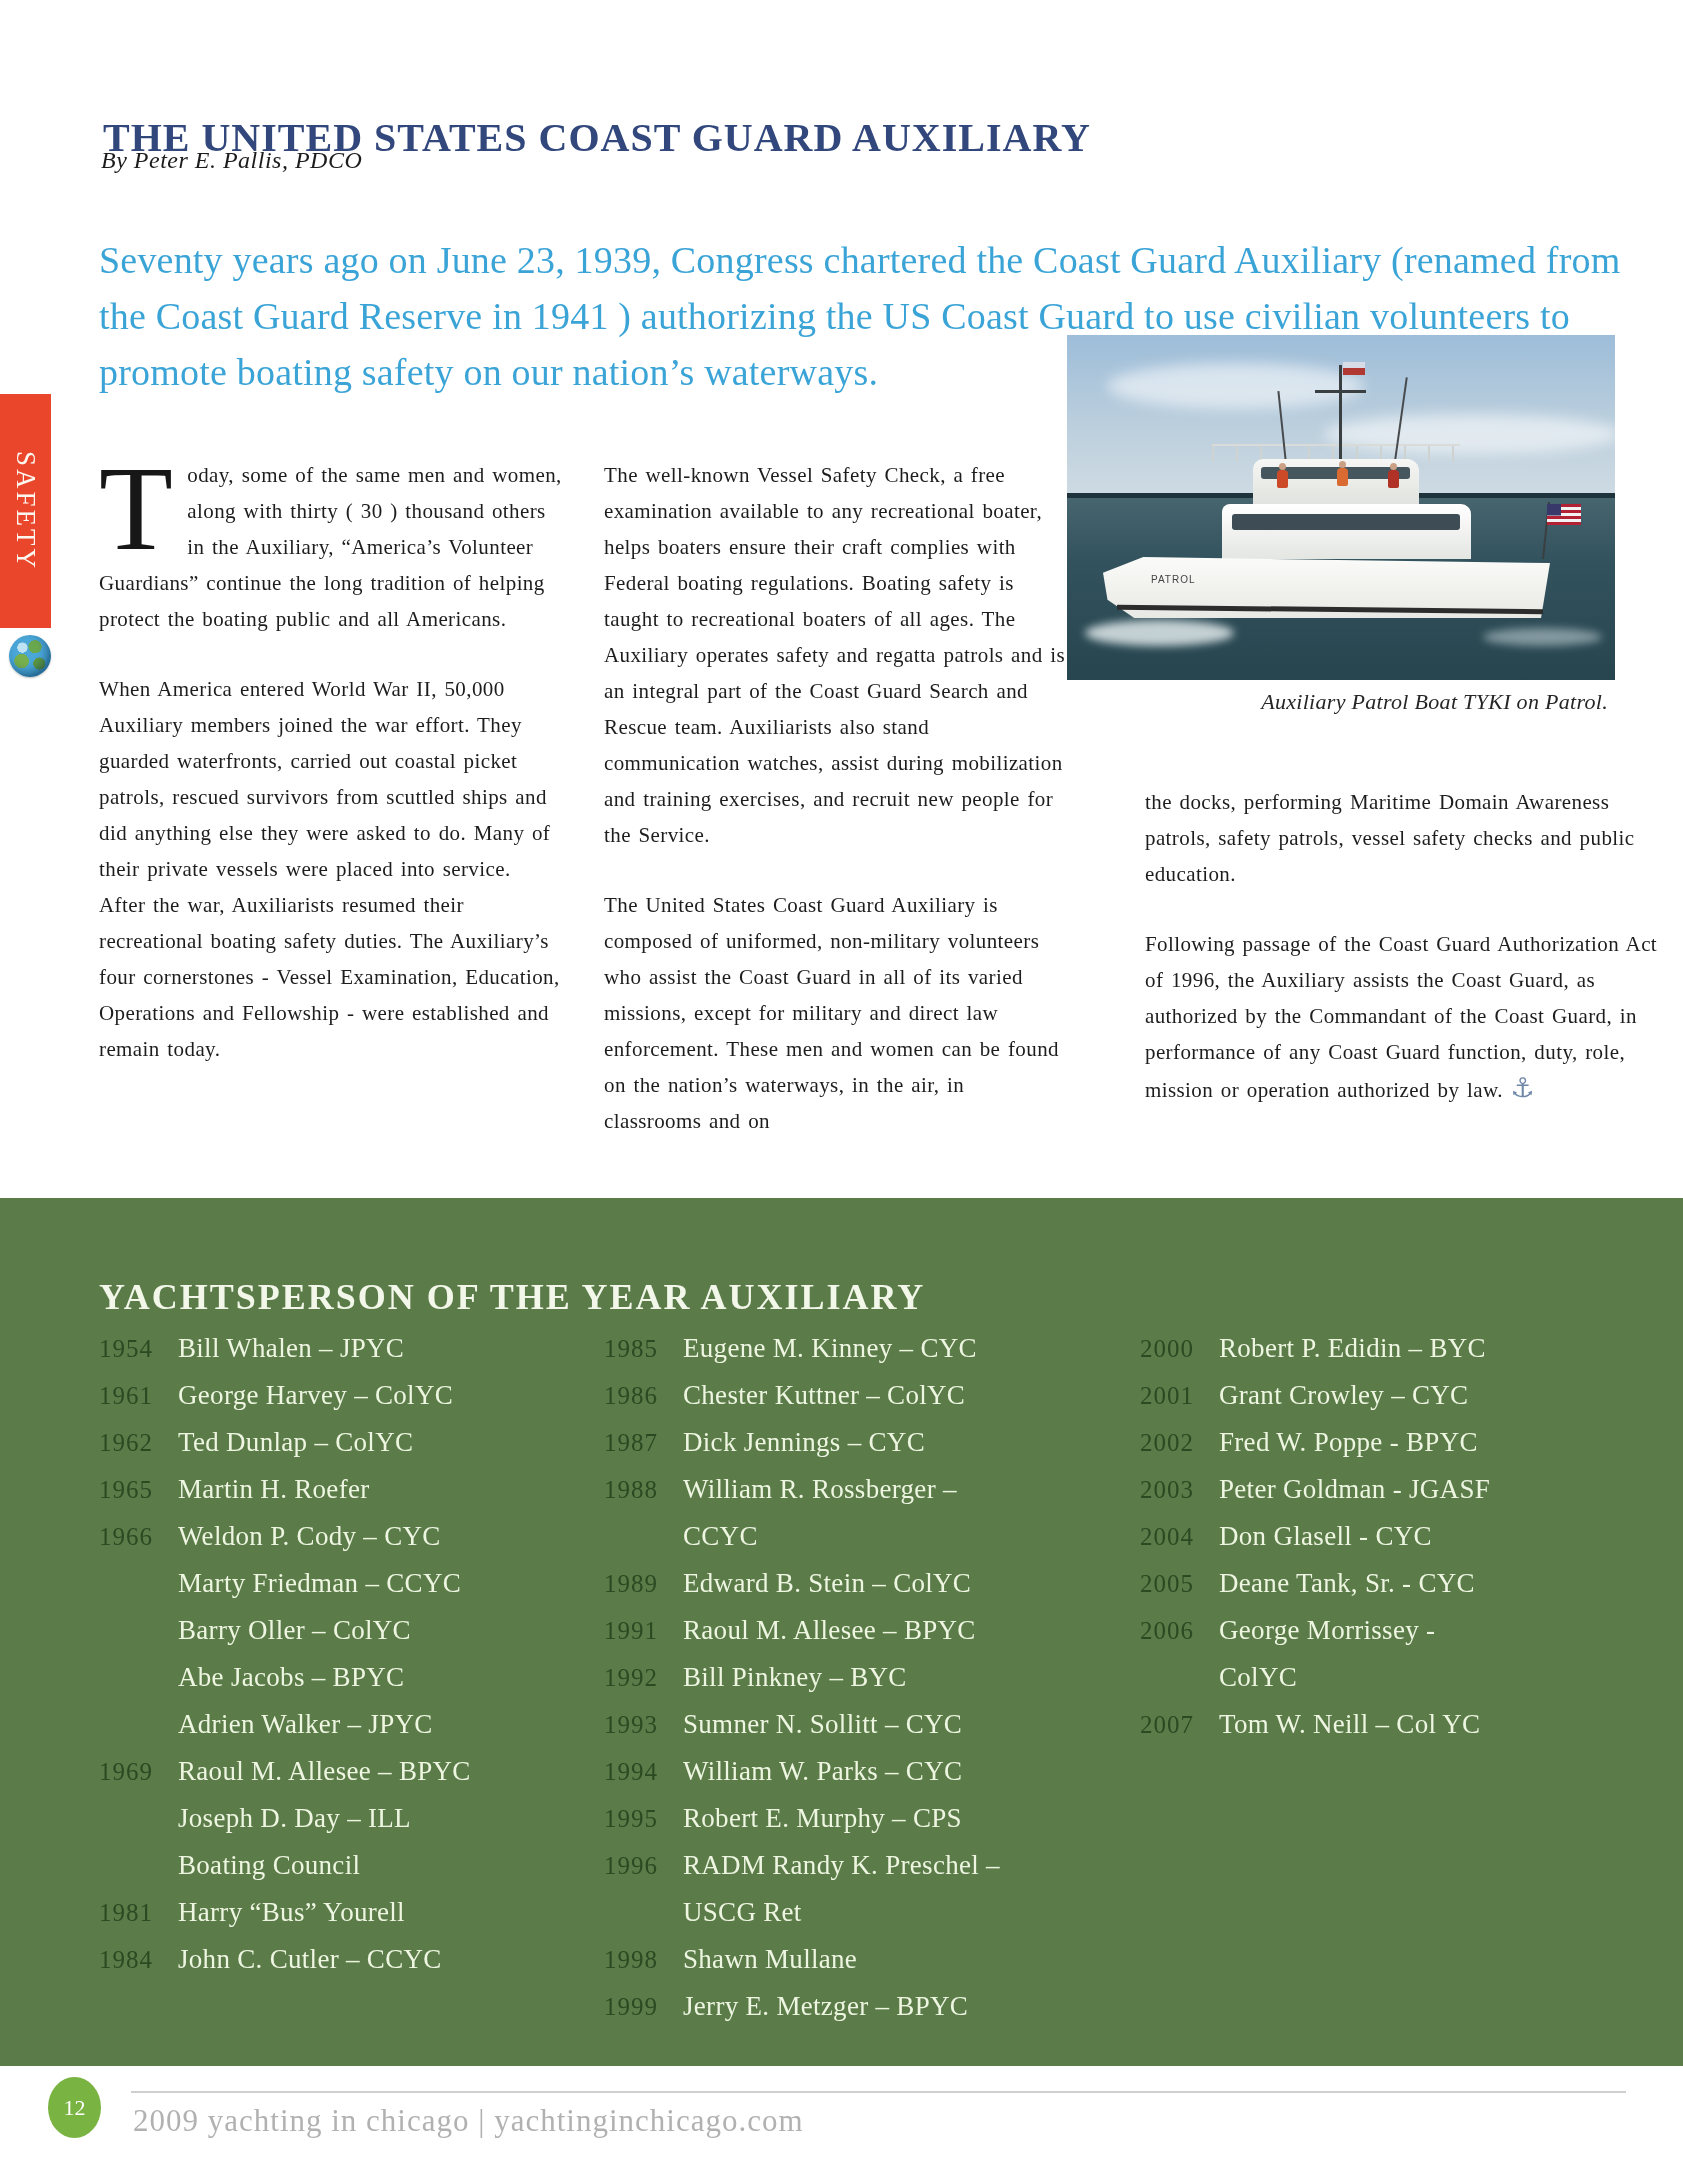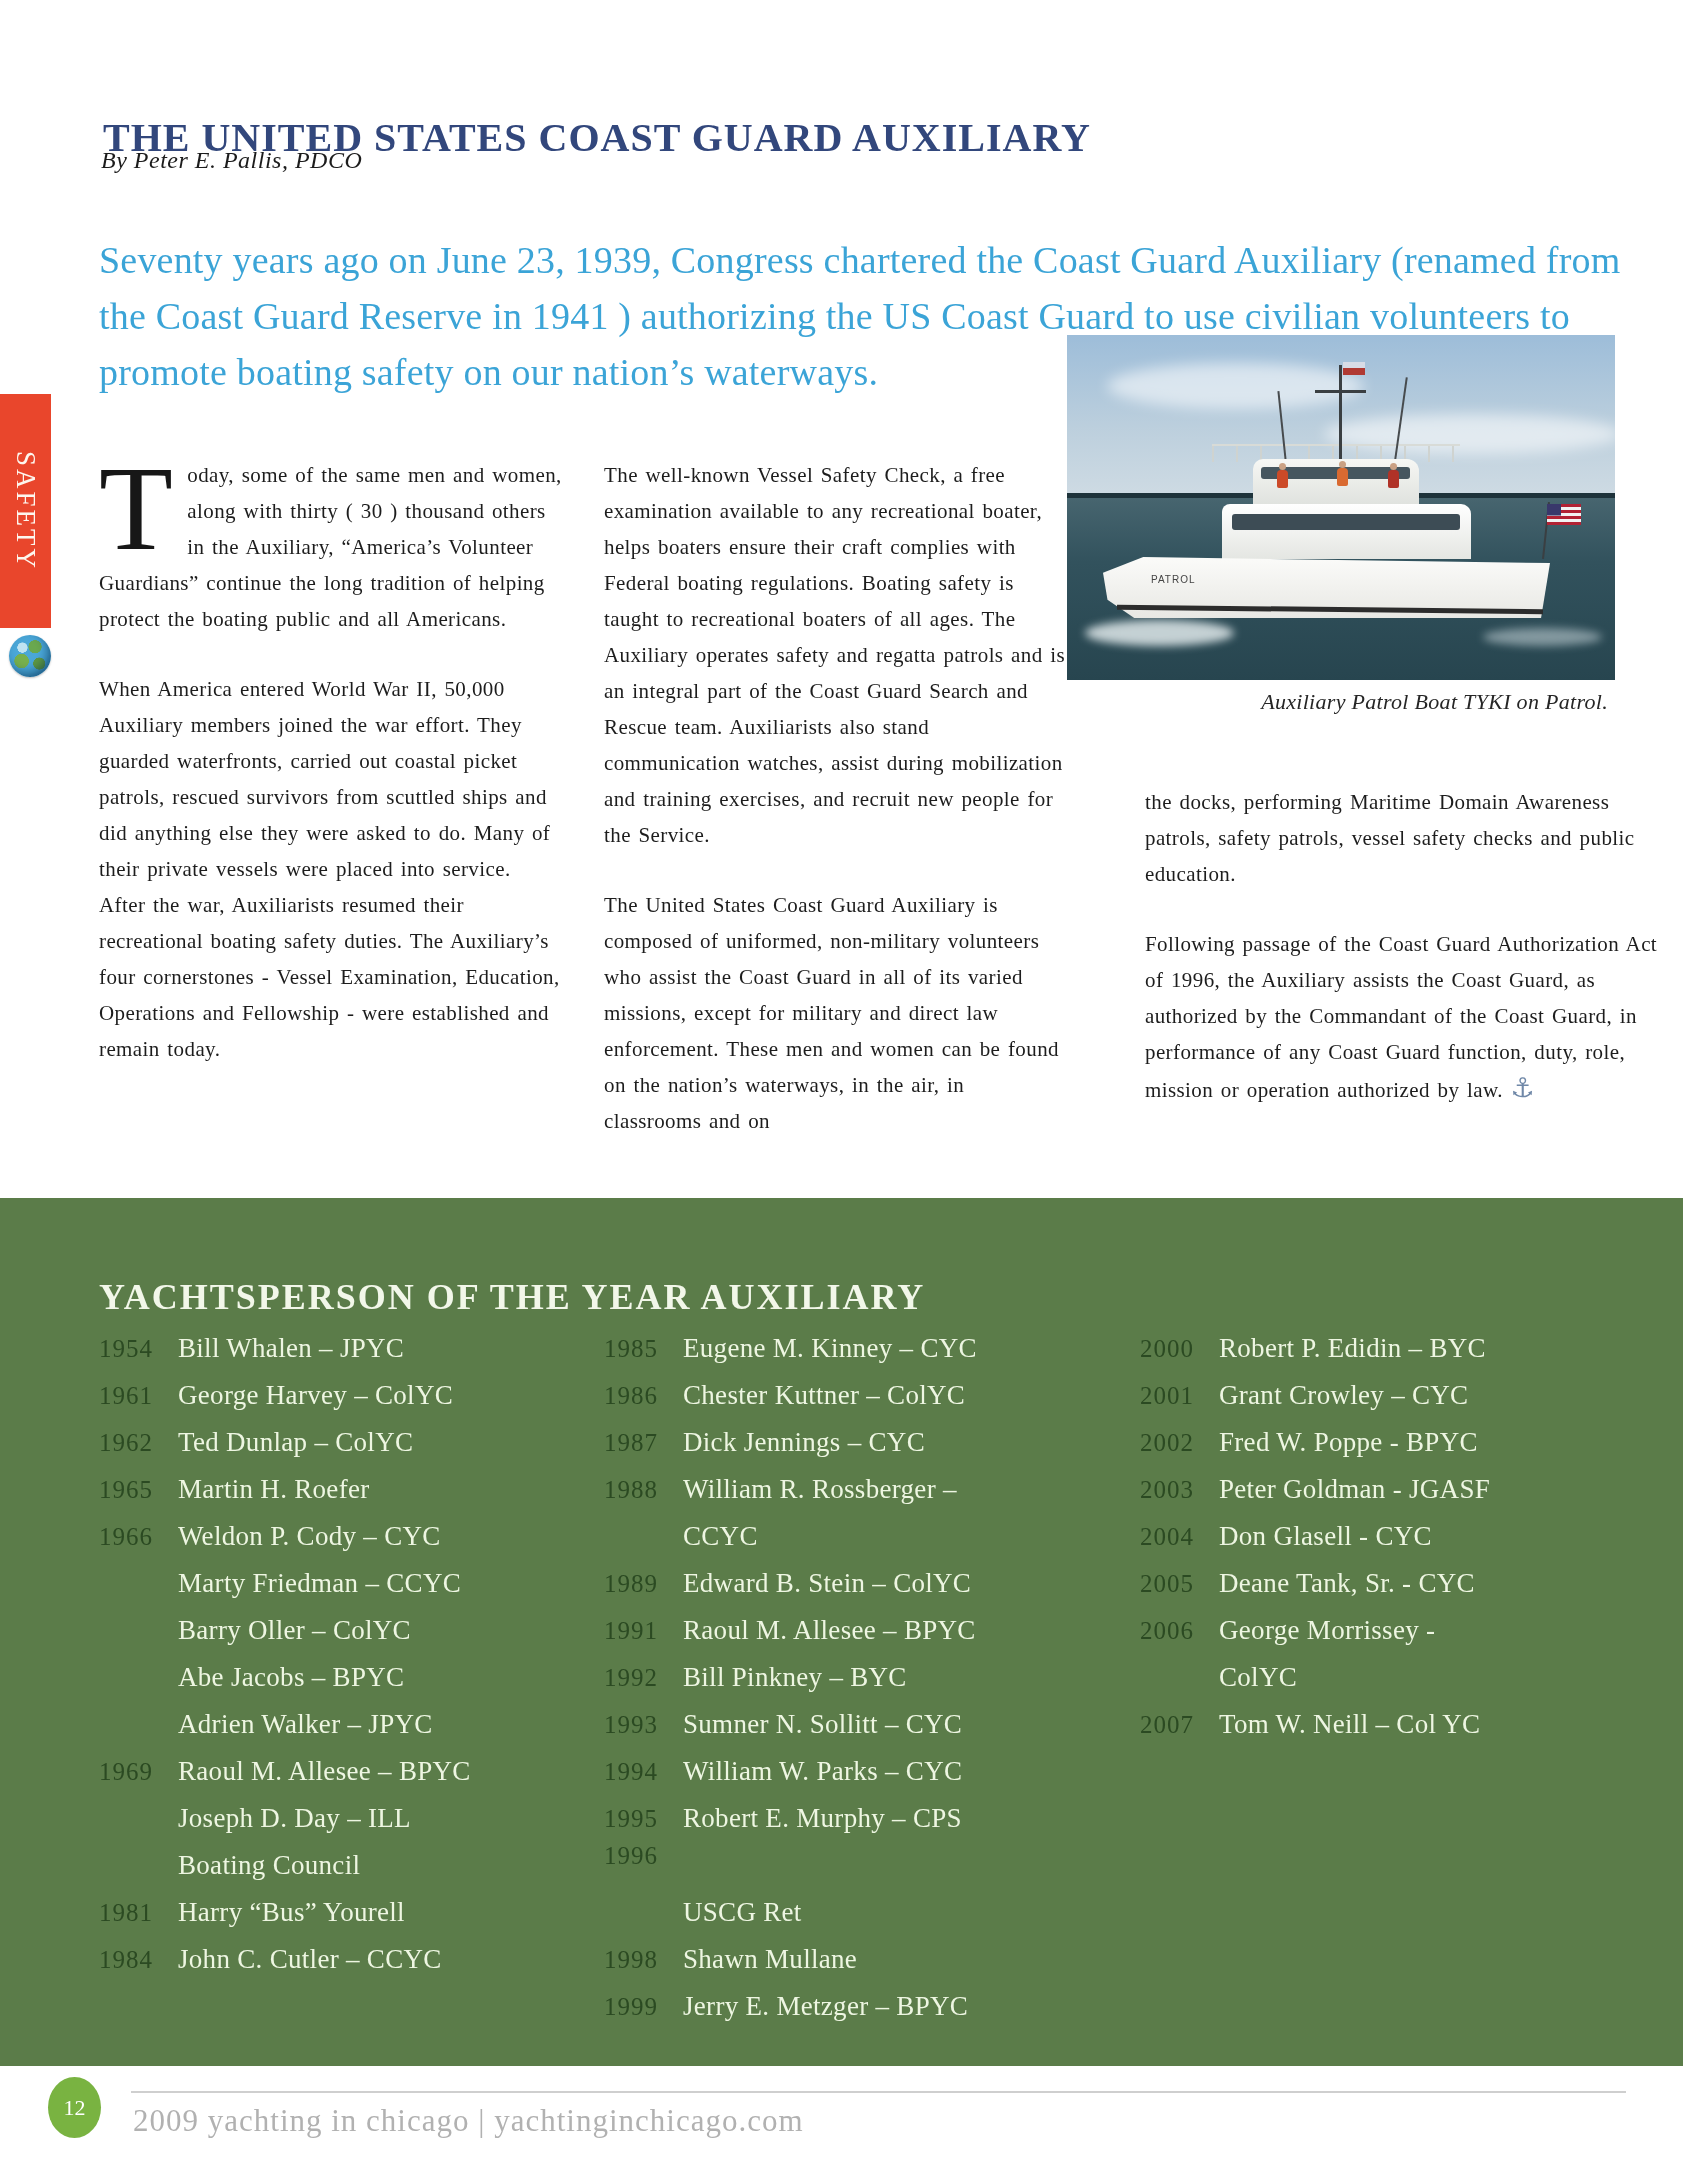"RADM Randy K. Preschel –" span.name { html: none -> <span>RADM Randy K. Preschel –</span> }
